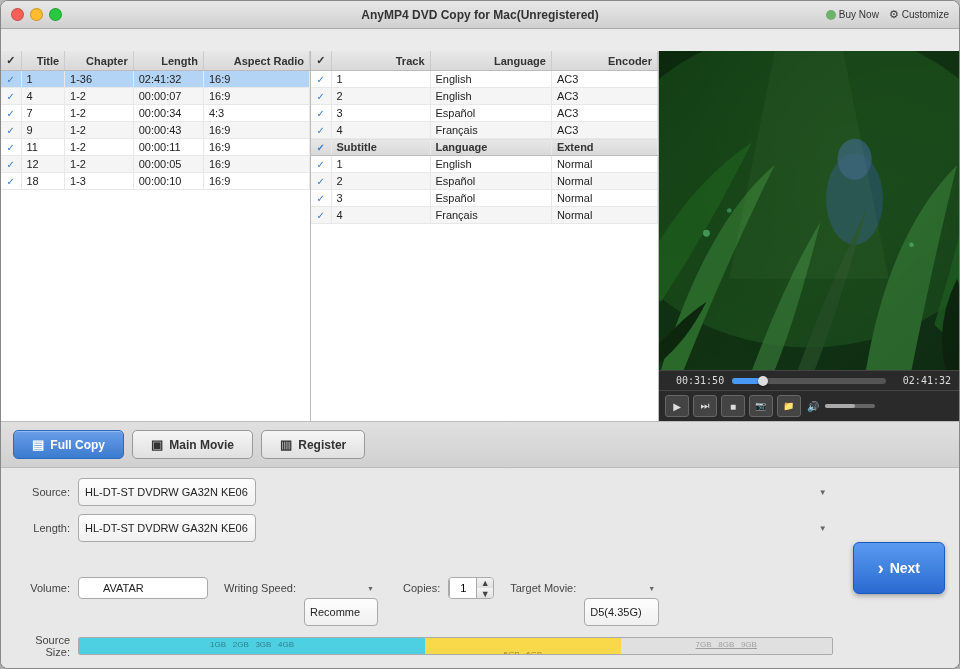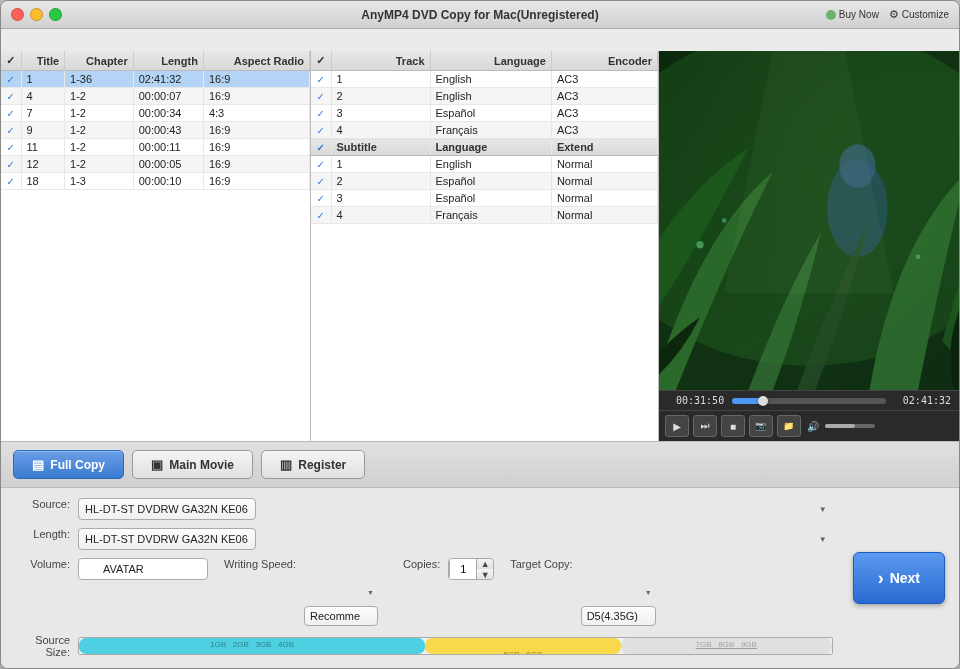"Source:" .form-row { align-items: none -> center }
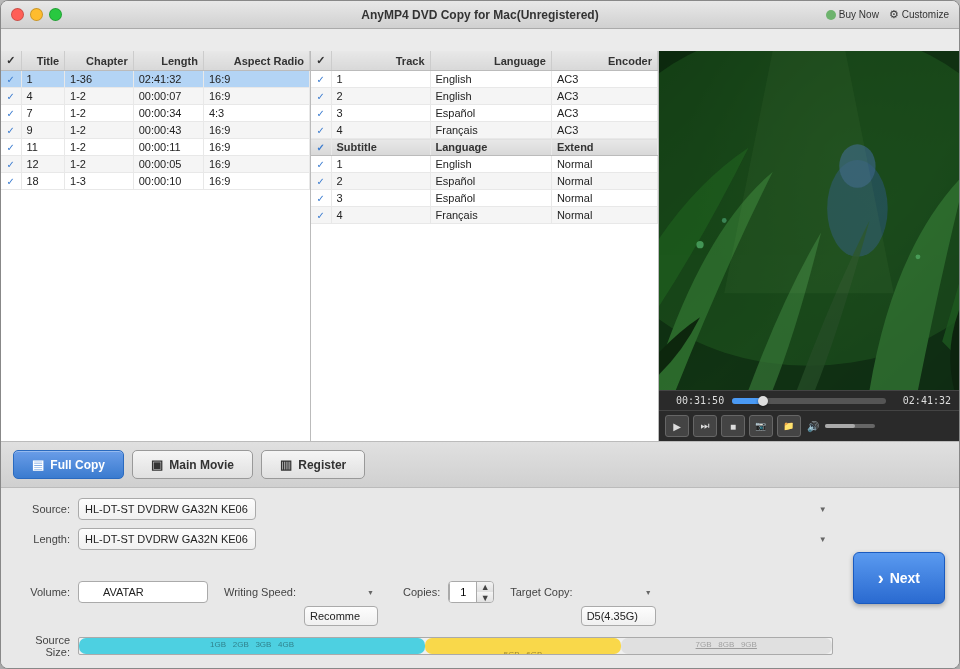"HL-DT-ST DVDRW GA32N KE06" .form-select { height: 22px -> 28px }
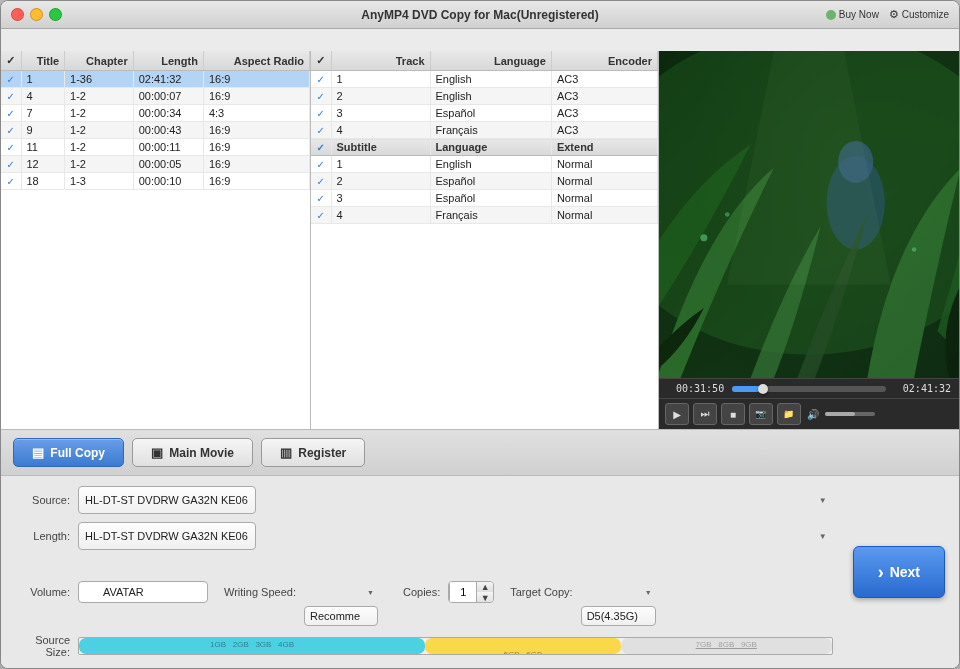"Target Copy:" span { text: Copy -> Movie }
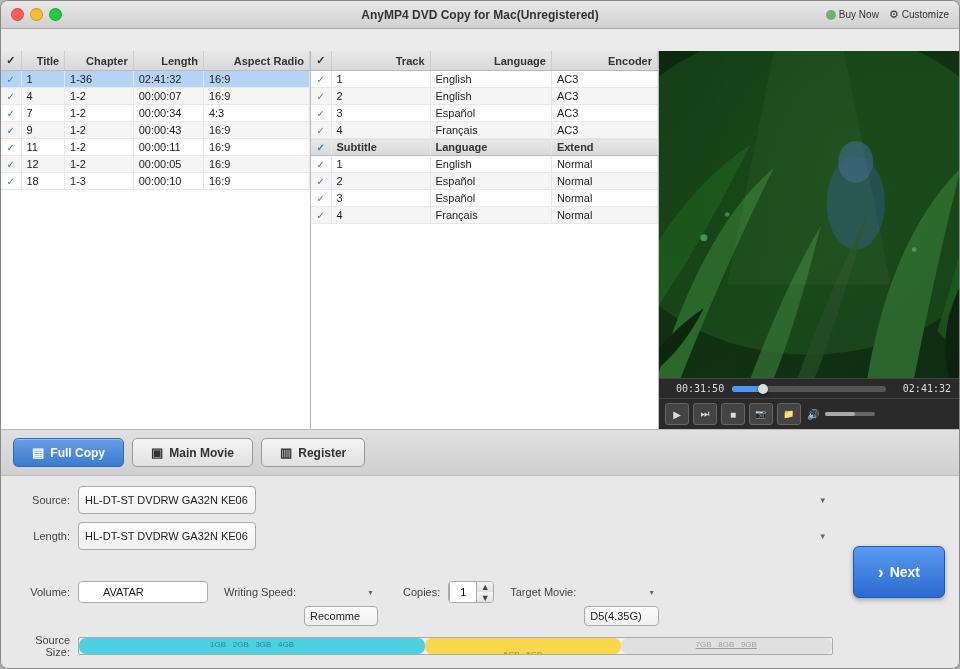"Recomme" .small-select { height: 20px -> 28px }
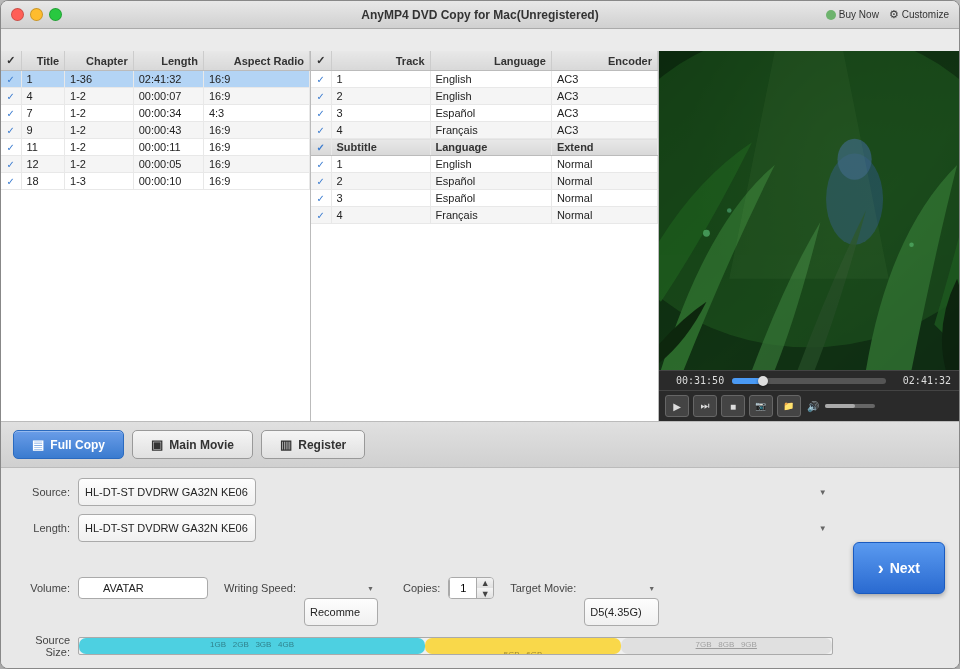"1GB 2GB 3GB 4GB" .size-segment { border-radius: 7px -> none }
